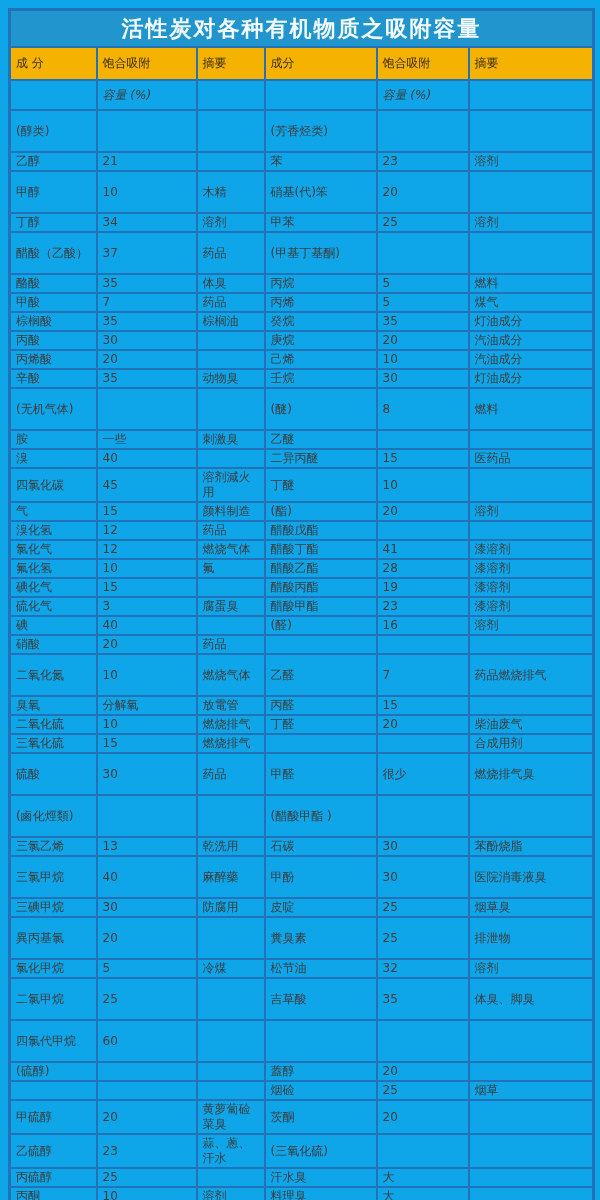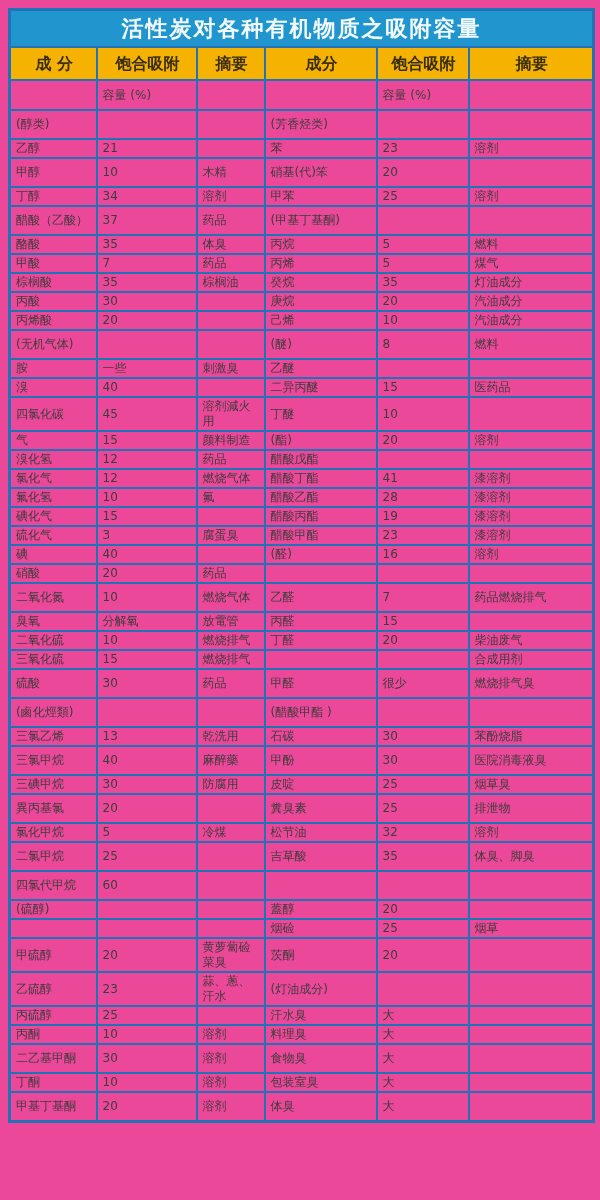"活性炭对各种有机物质之吸附容量" .page { background: #ec4899 -> #0ea5e9 }
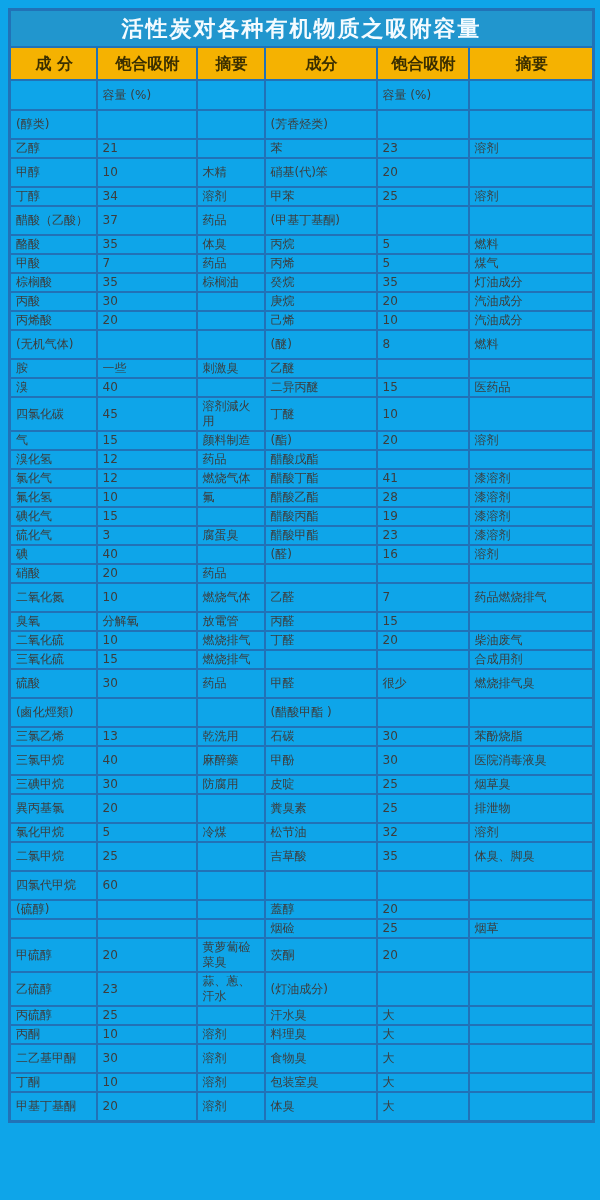"成 分" tr.header-row th { font-size: 16px -> 12px; font-weight: bold -> normal; text-align: center -> none }
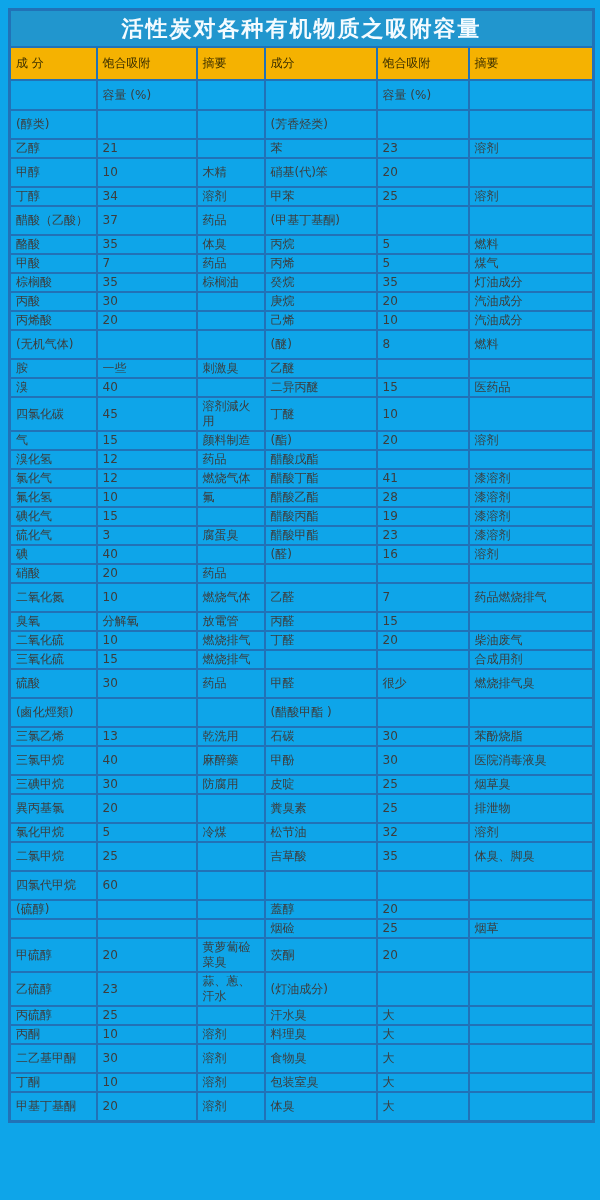"容量 (%)" tr.subheader-row td { font-style: none -> italic }
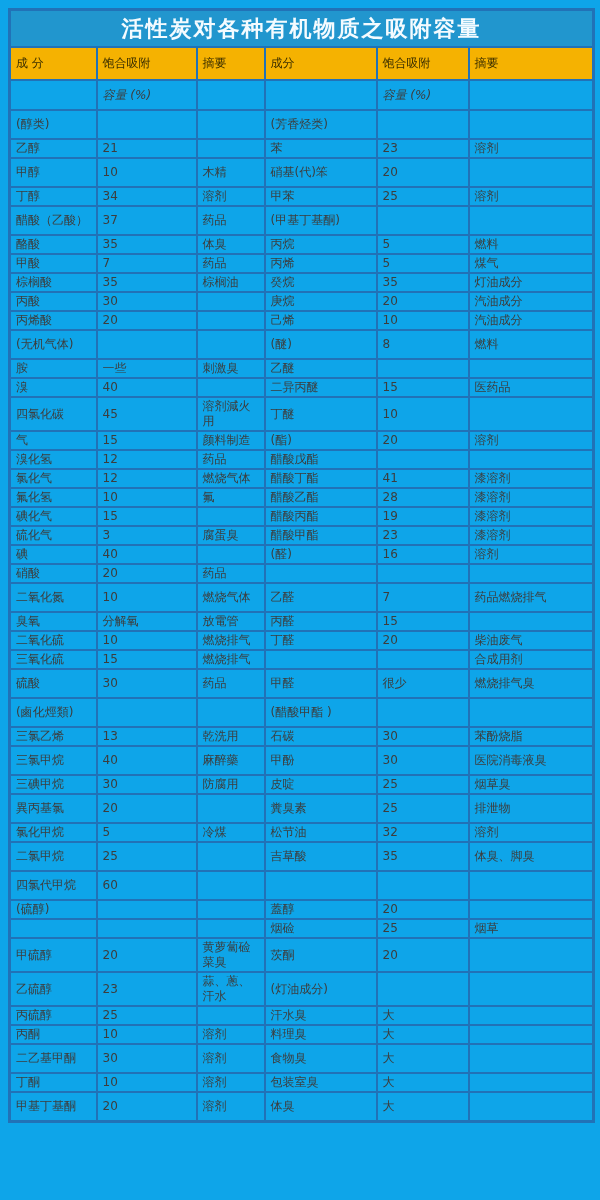"(醇类)" tbody tr.tall { height: 29px -> 42px }
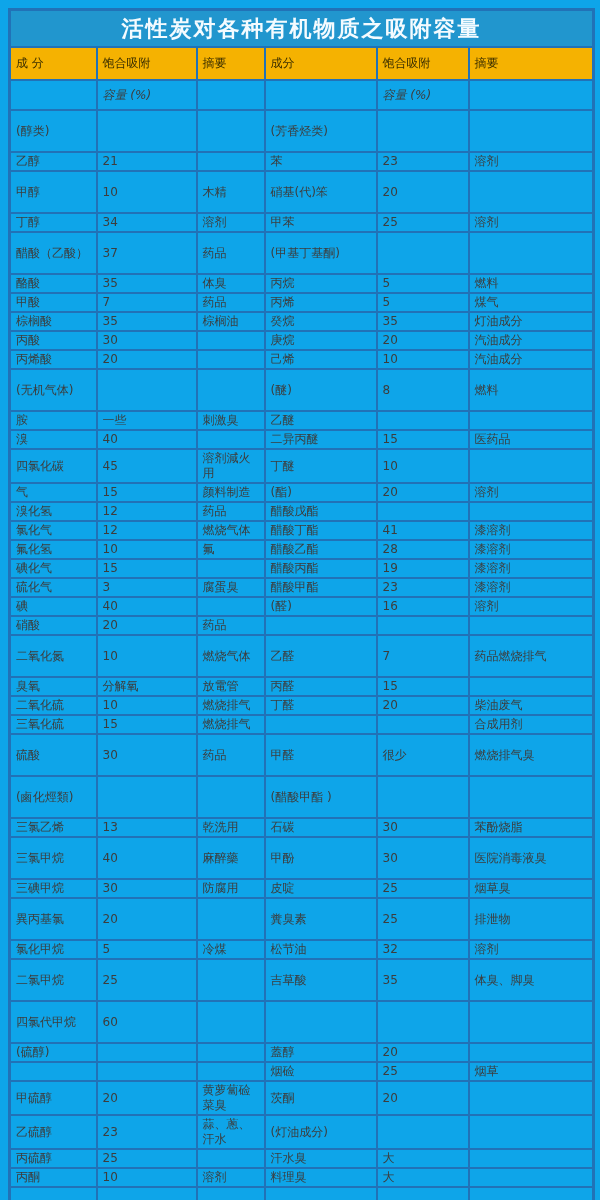"辛酸" tr { html: none -> <tr> <td>辛酸</td> <td>35</td> <td>动物臭</td> <td>壬烷</td> <td>30</td> <td>灯油成分</td> </tr> }
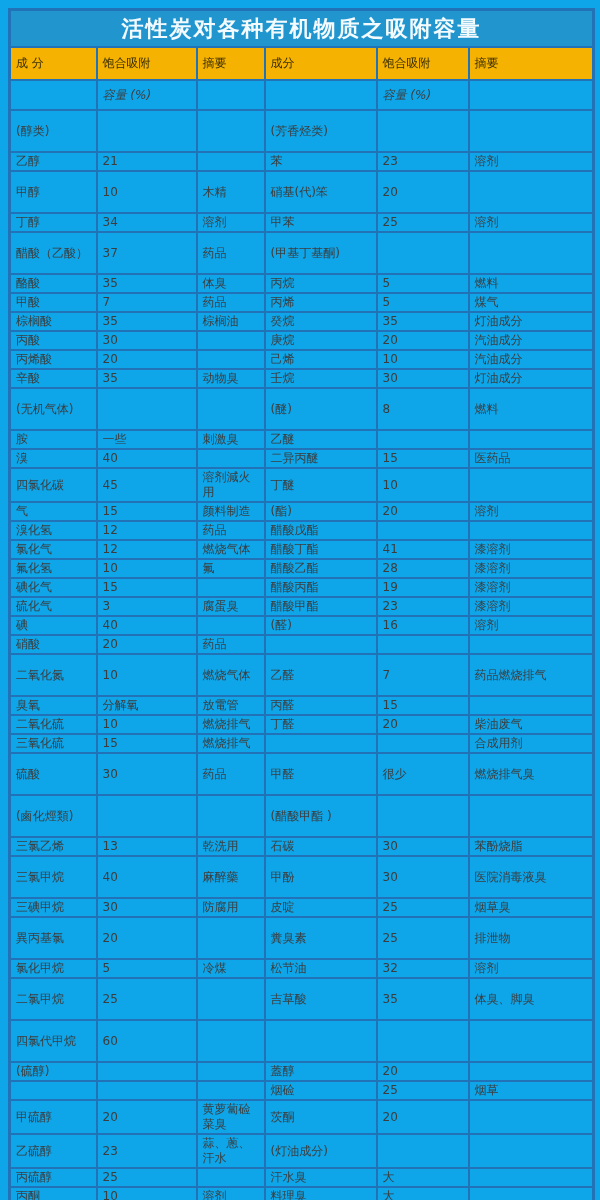"(灯油成分)" td { text: 灯油成分 -> 三氧化硫 }
